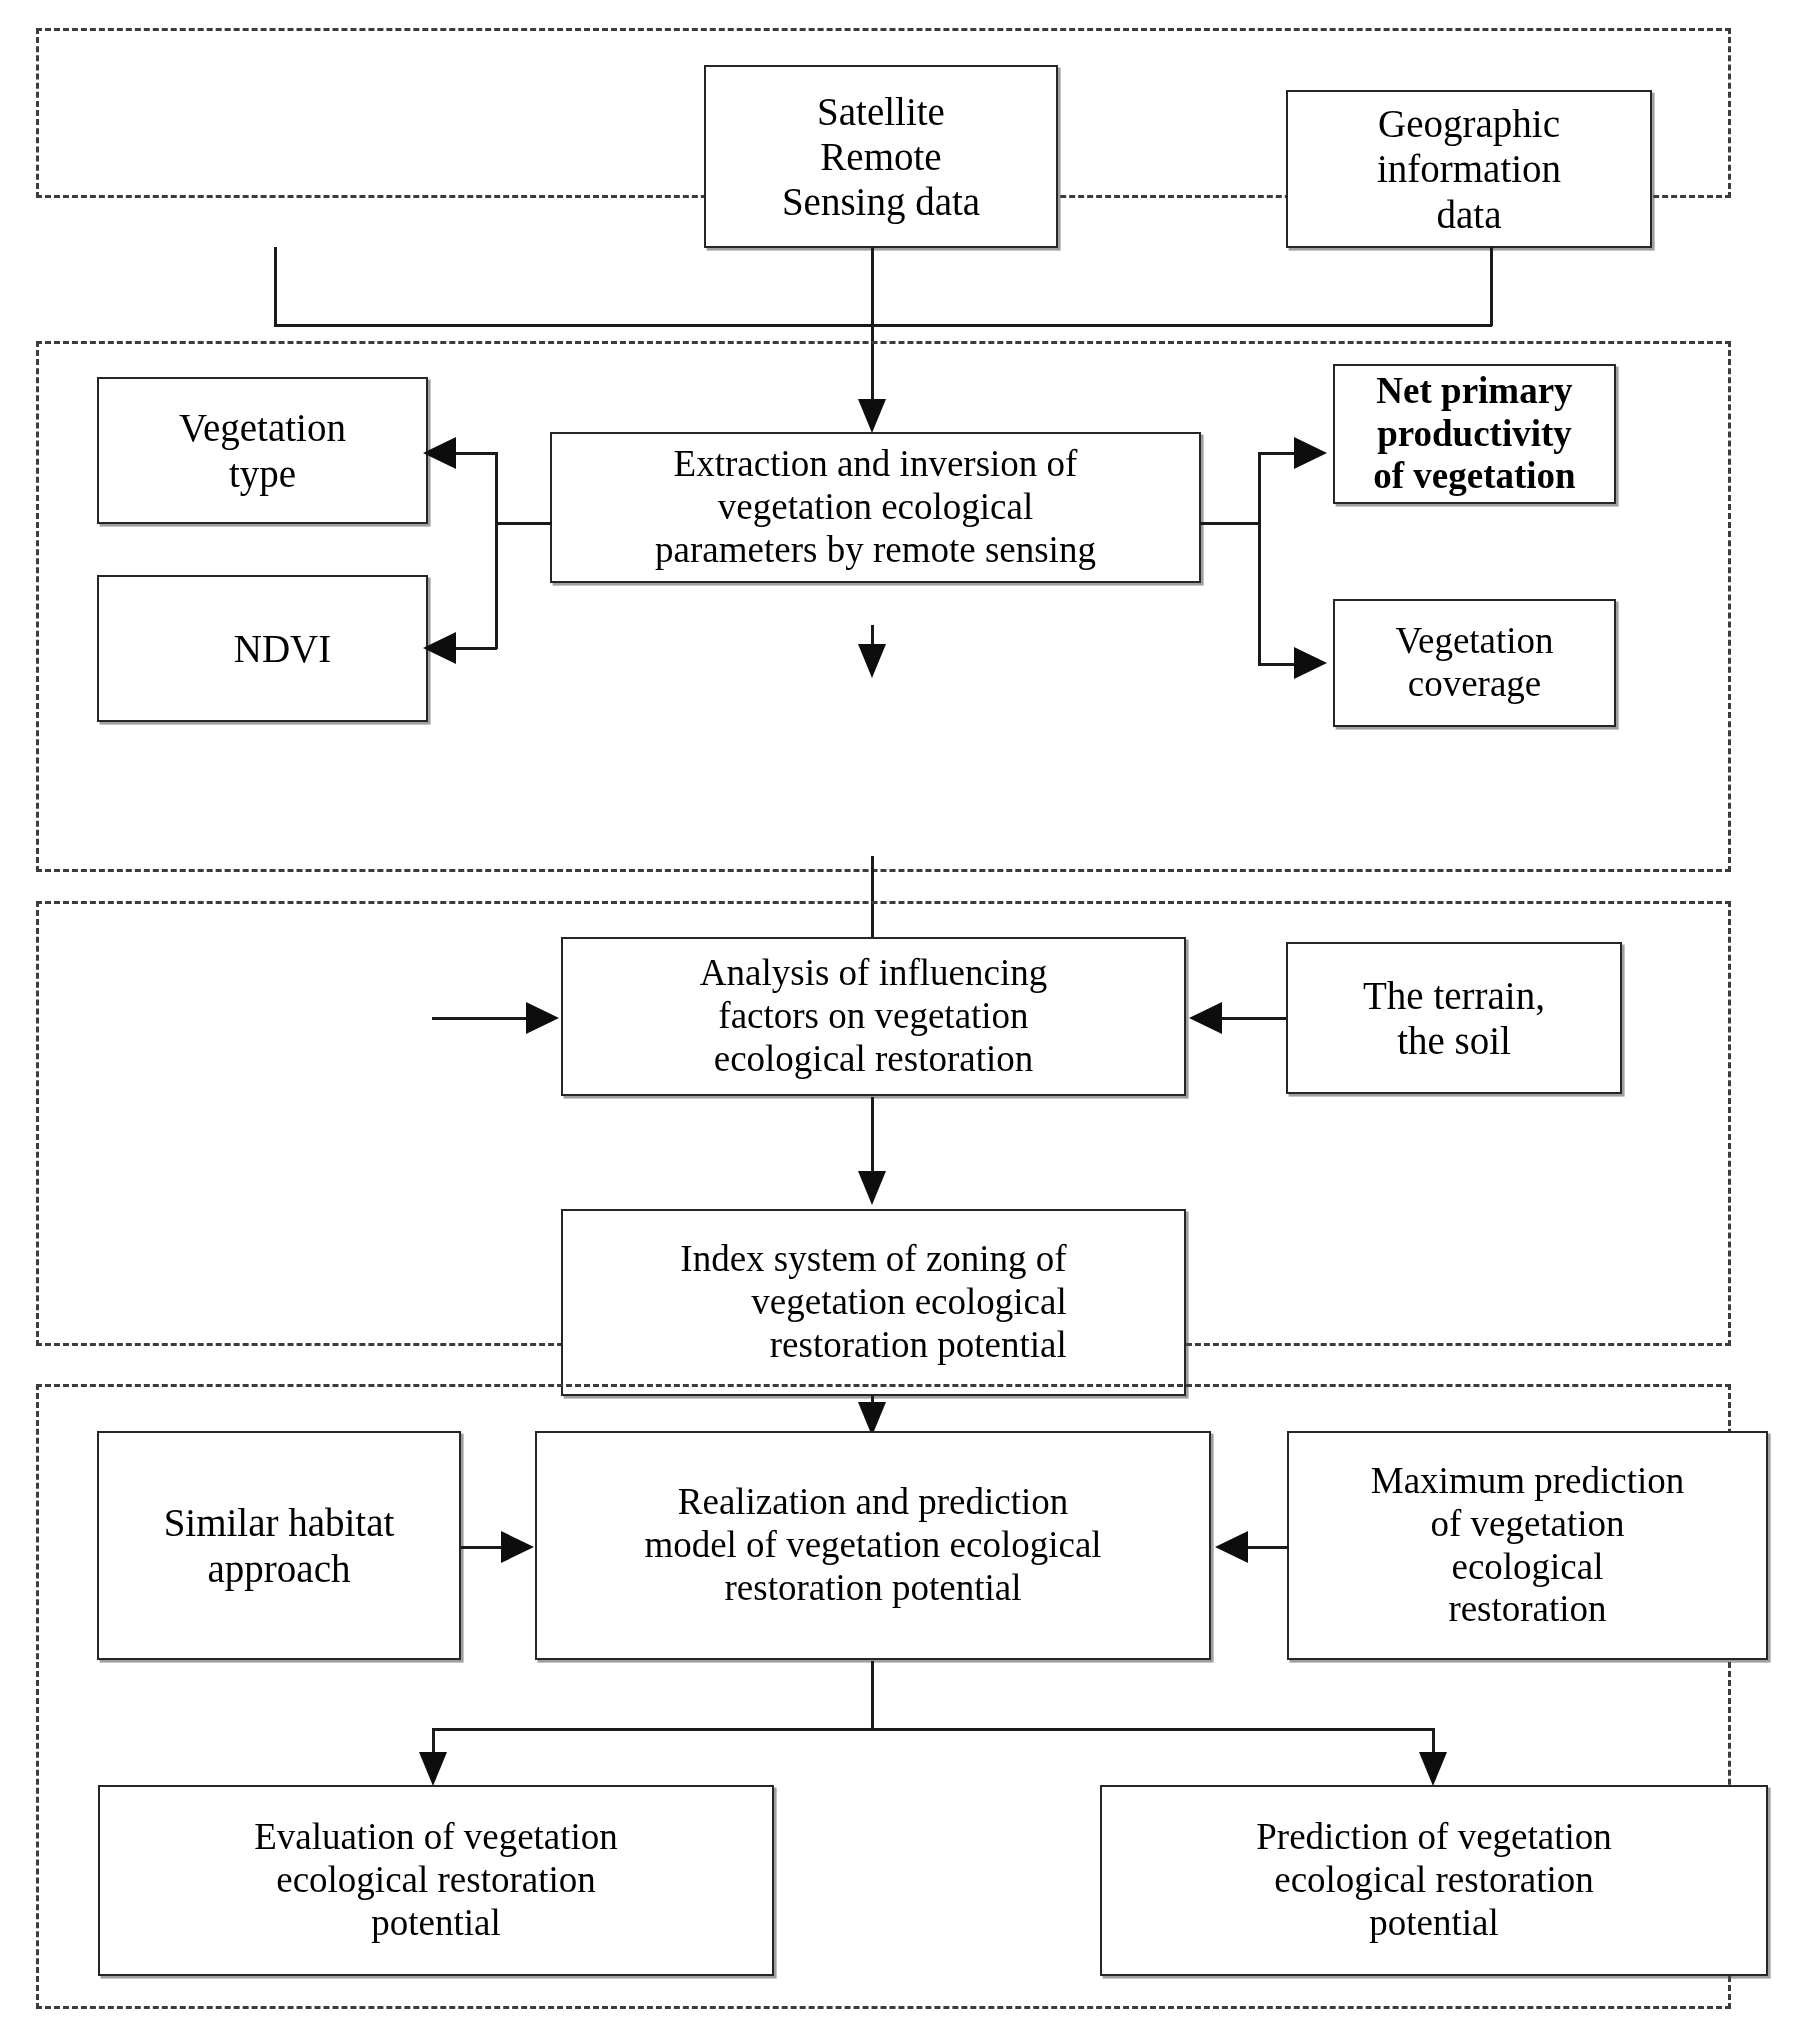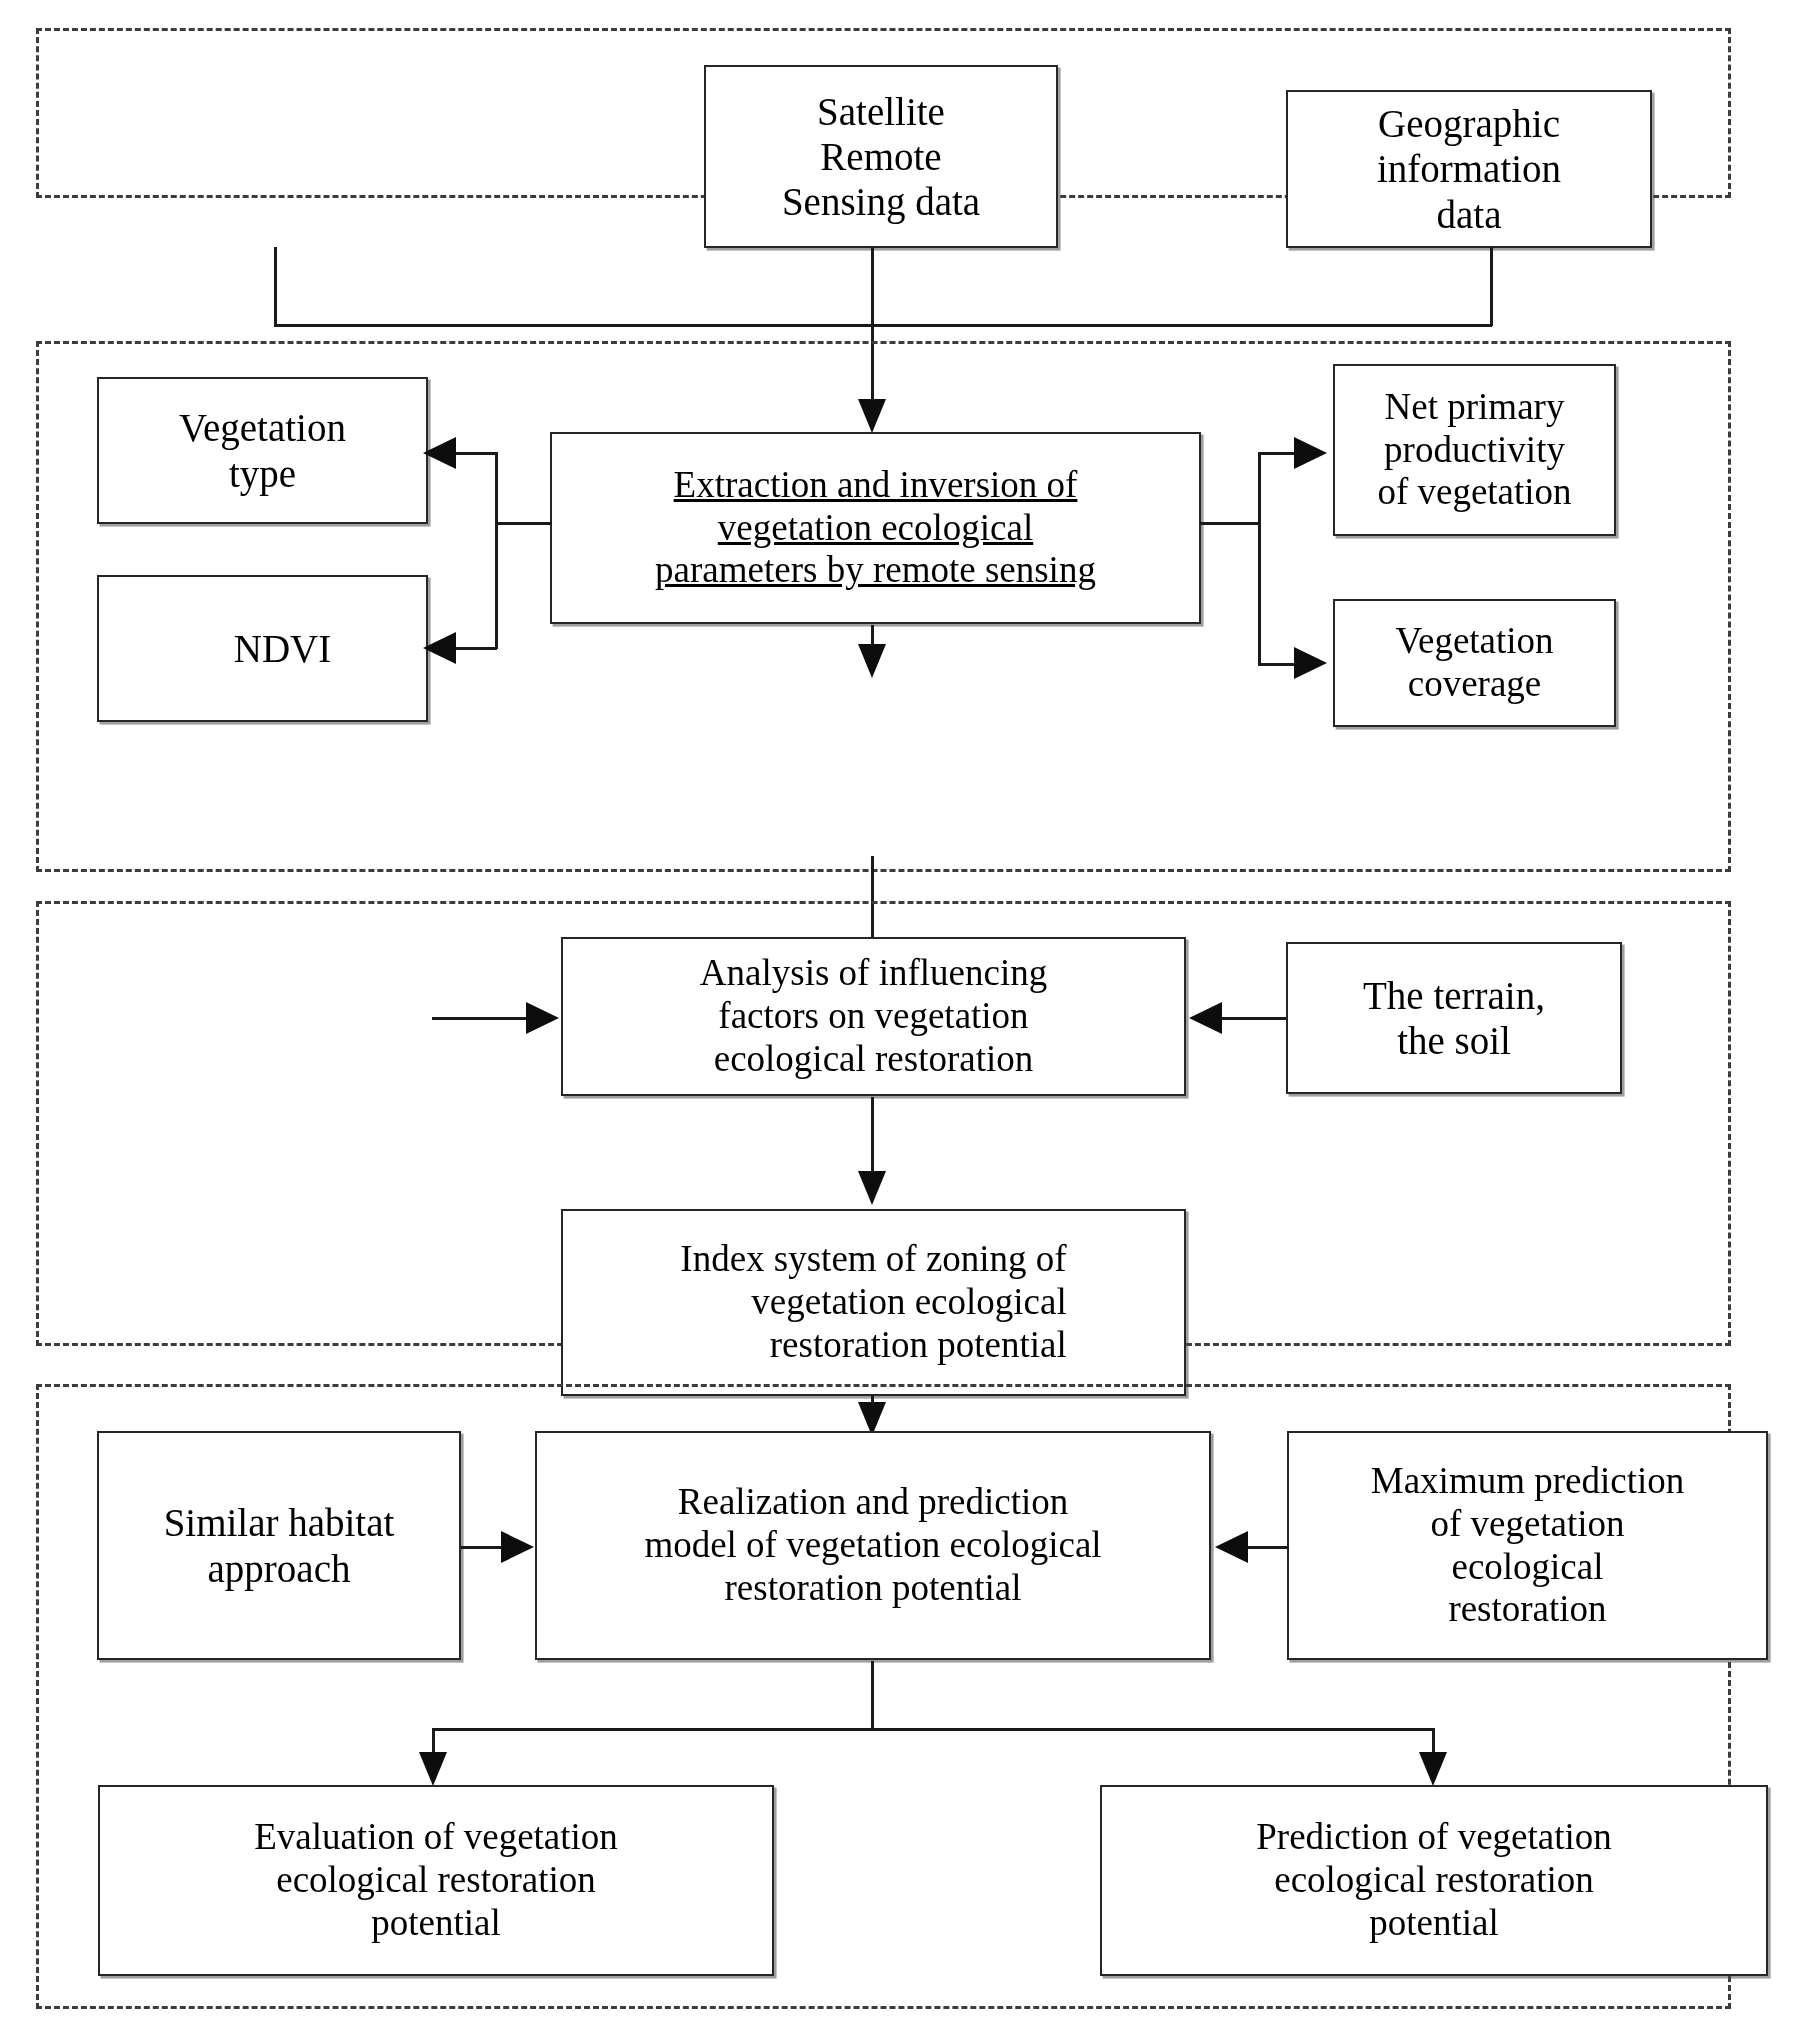"Net primary" div.node { font-weight: none -> bold; height: 172px -> 140px }
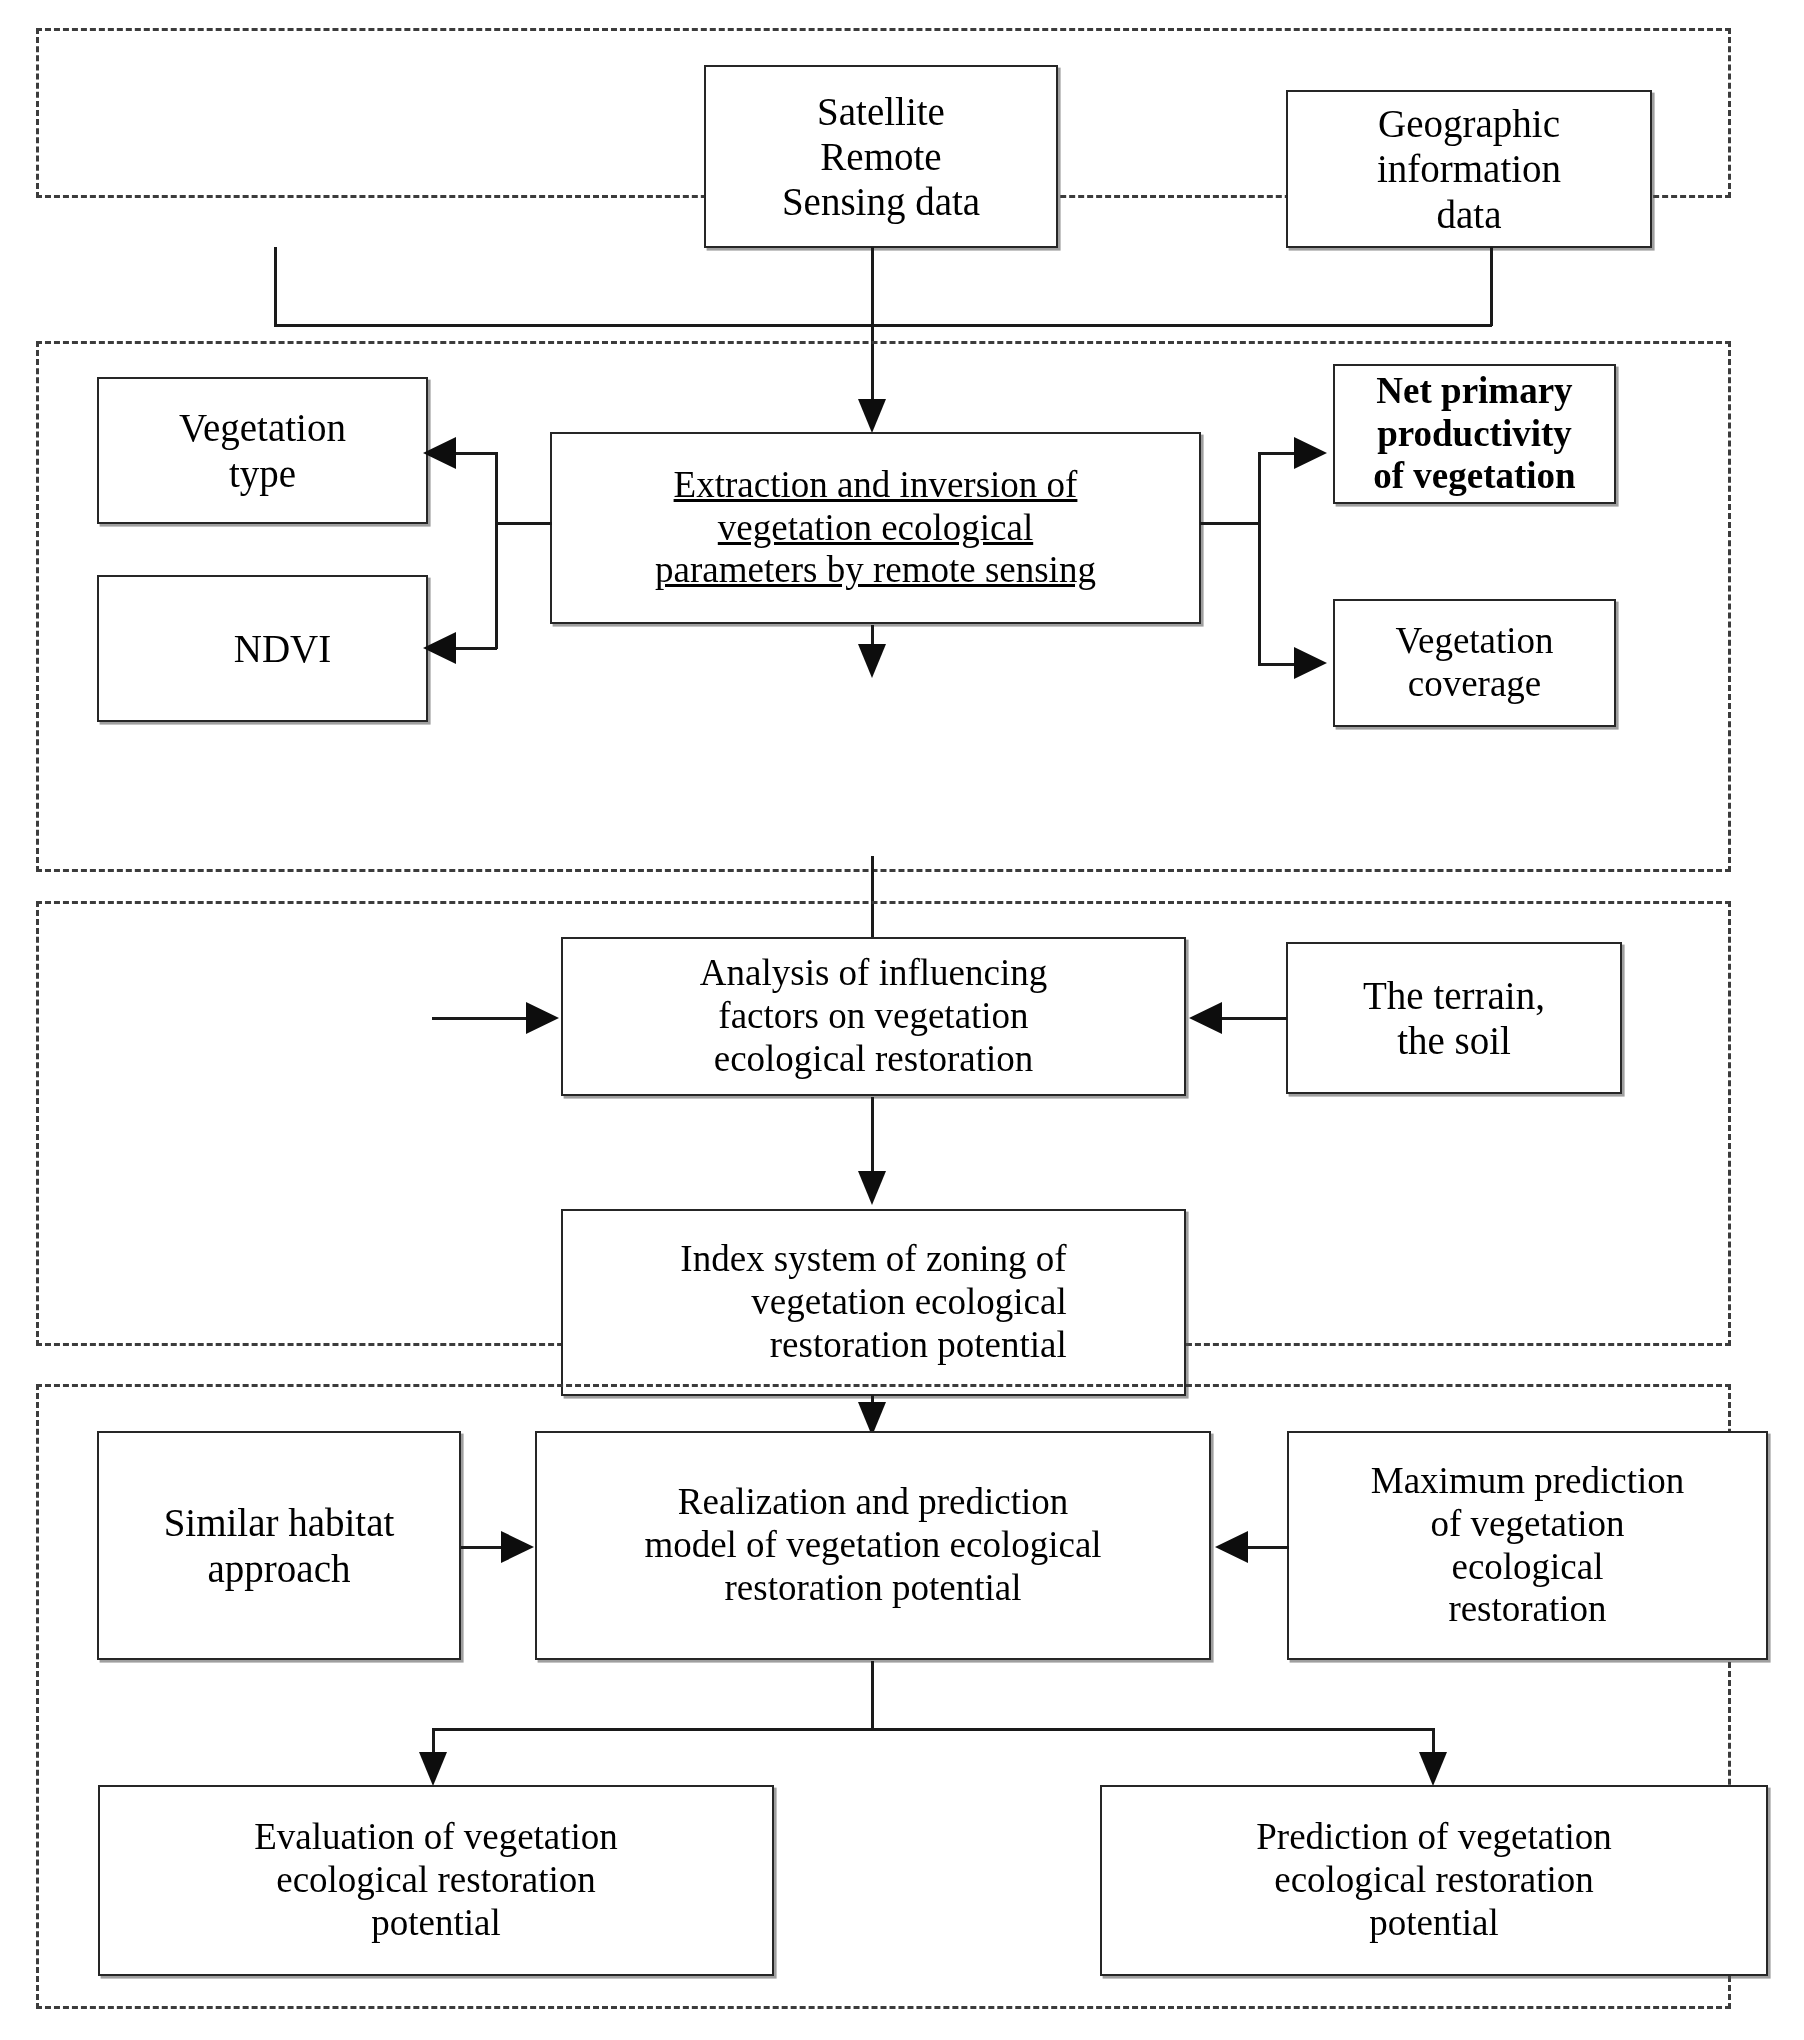"Extraction and inversion of" div.node { height: 192px -> 151px; text-decoration: underline -> none }
